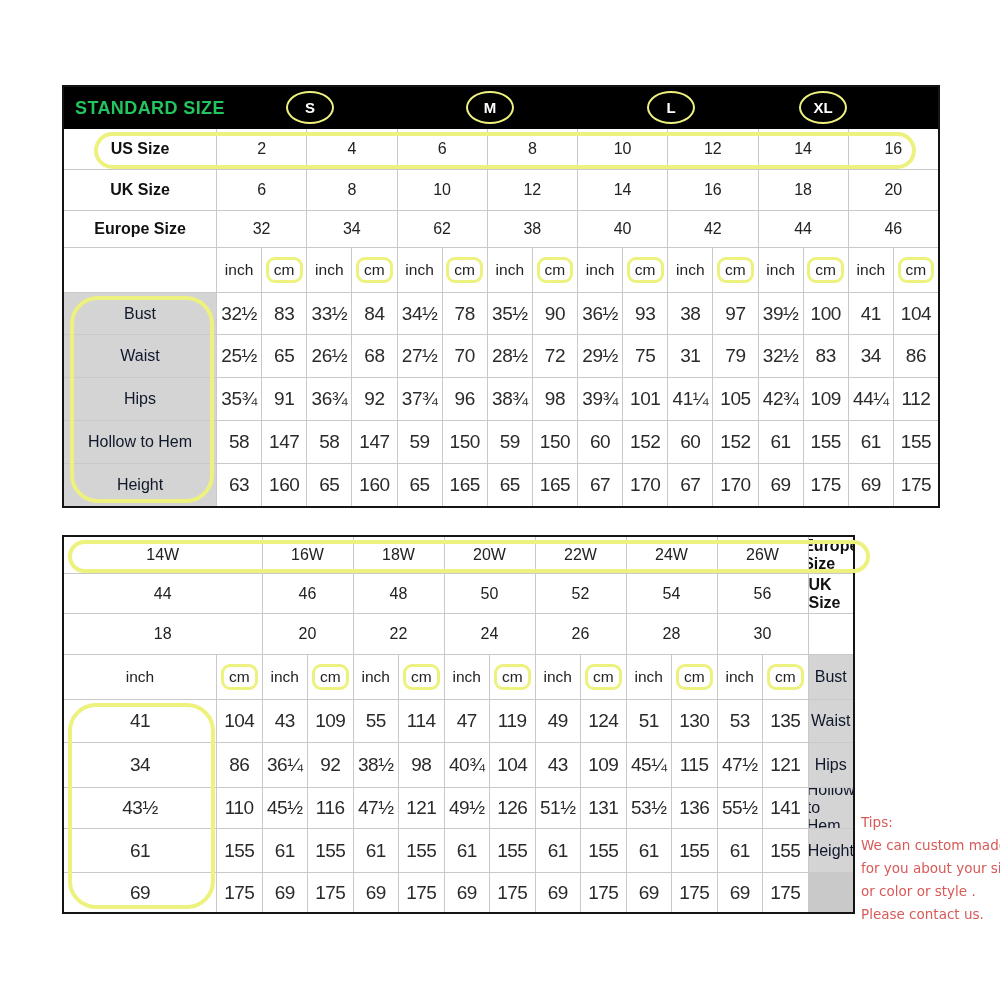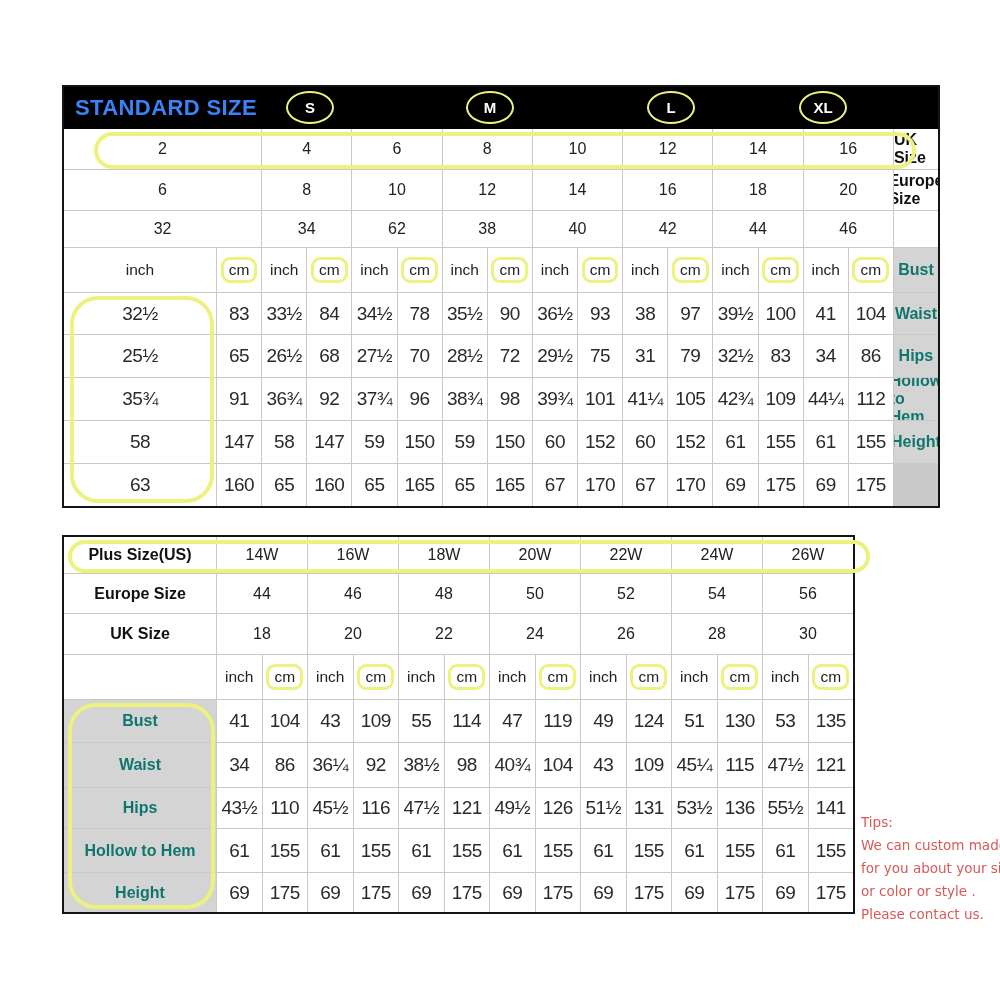"STANDARD SIZE" .hdr-title { color: #3b82f6 -> #22c55e; font-size: 22px -> 18px }
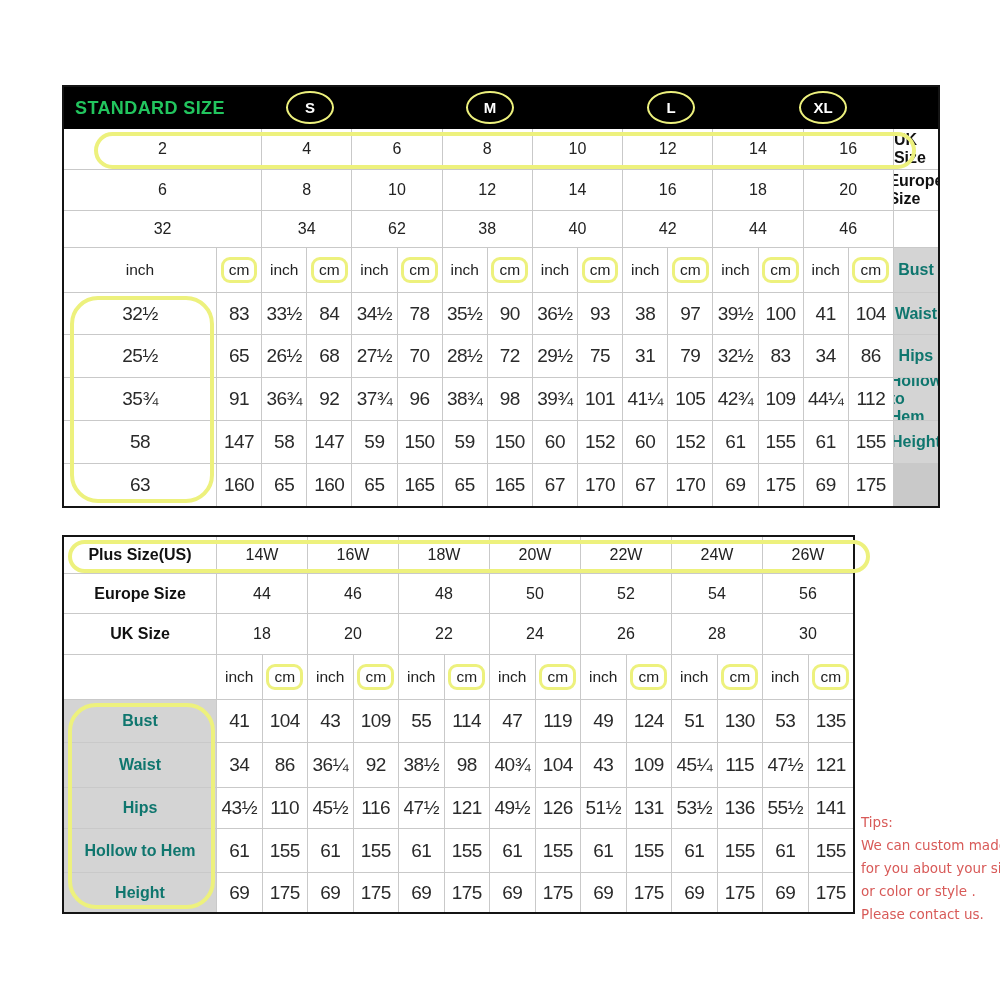"US Size" div.cell { html: none -> <div>US Size</div> }
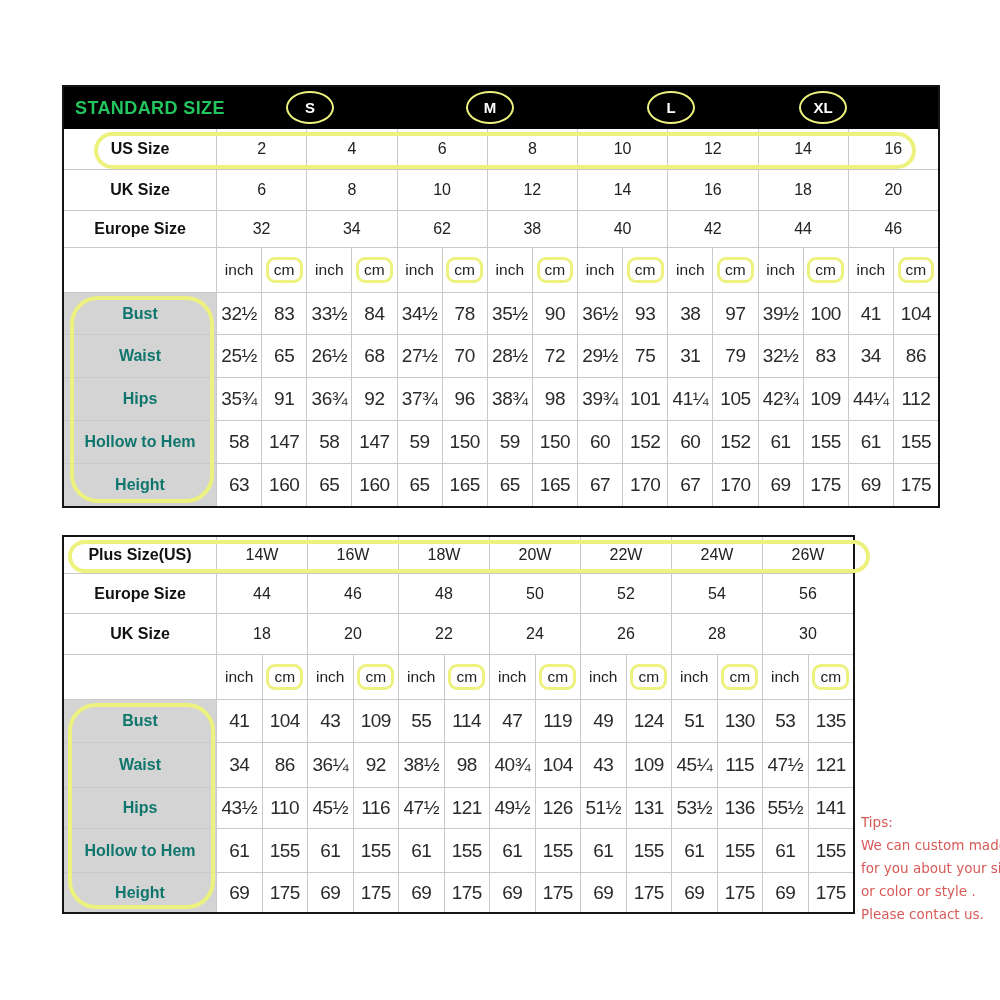"Bust" .mlabel-cell { color: #0f766e -> #0f172a; font-weight: bold -> normal }
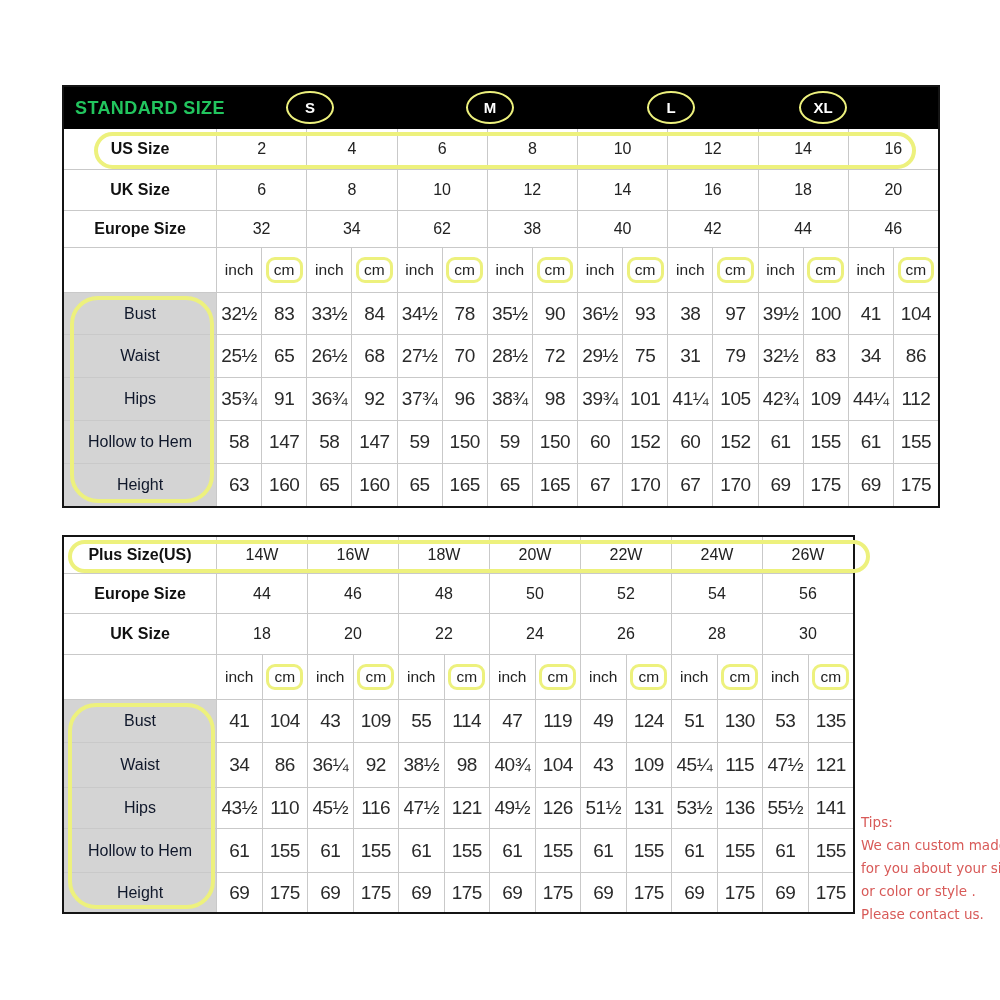"Plus Size(US)" div.cell { html: <div>Plus Size(US)</div> -> none }
